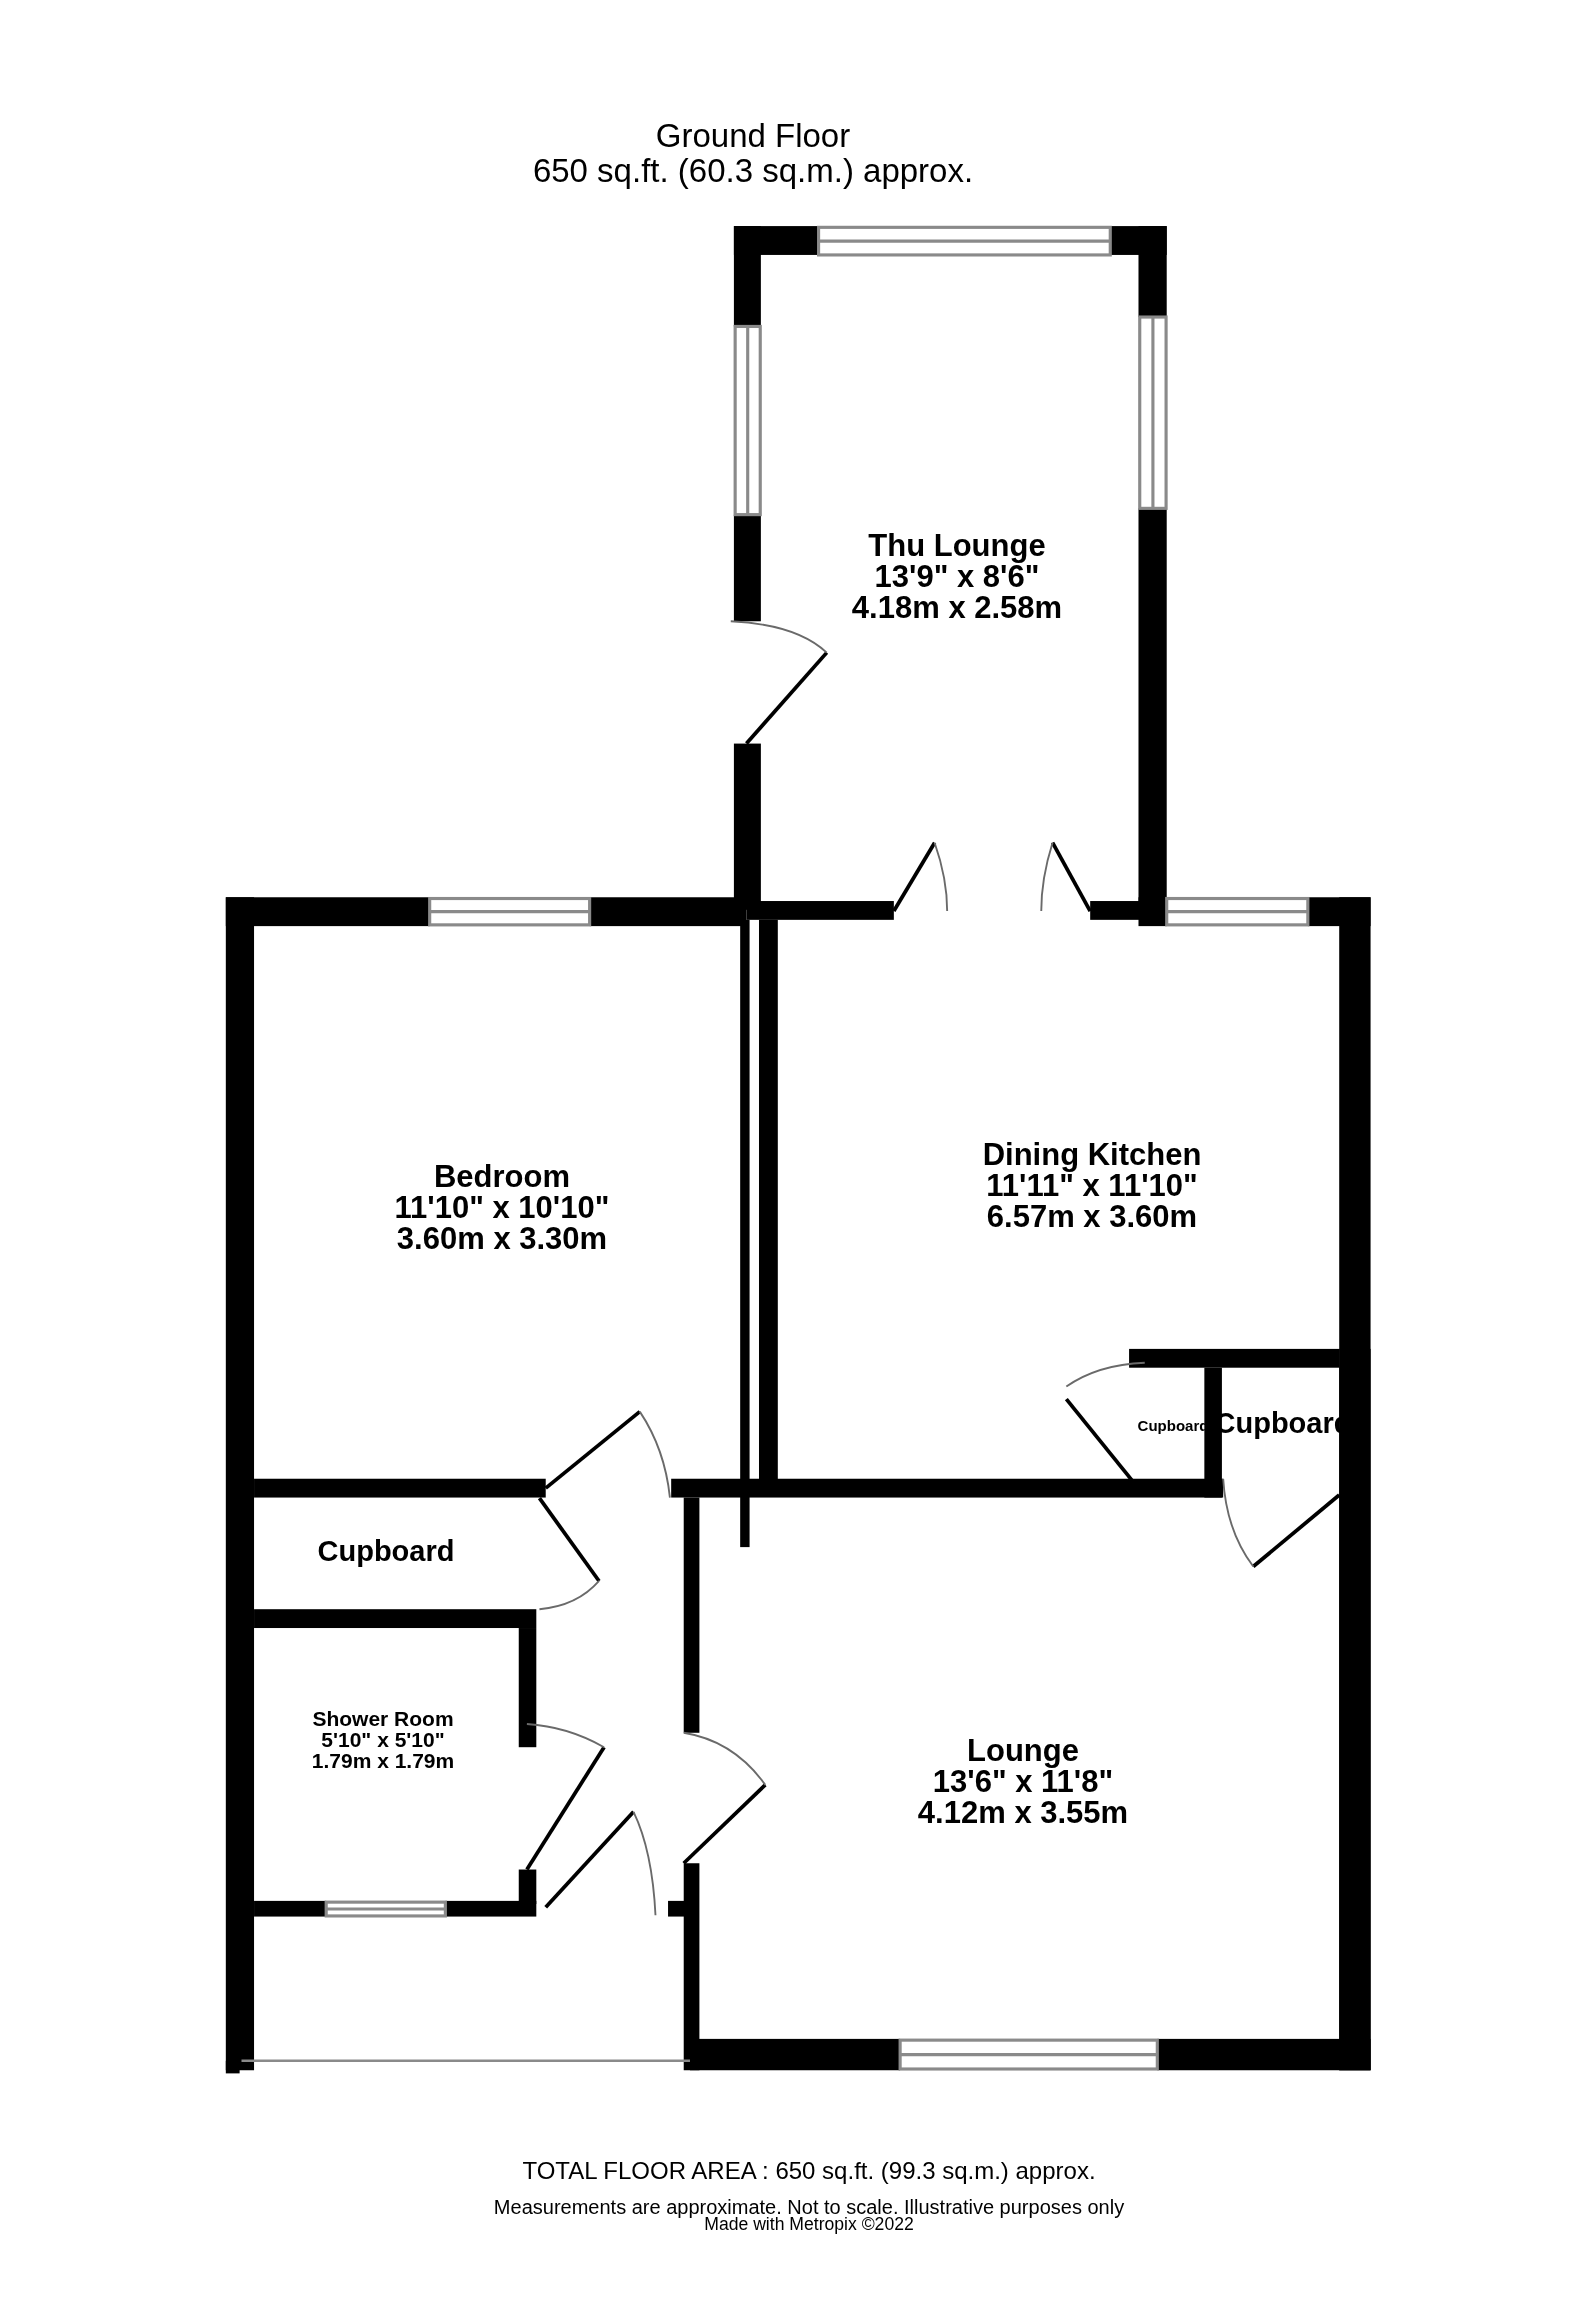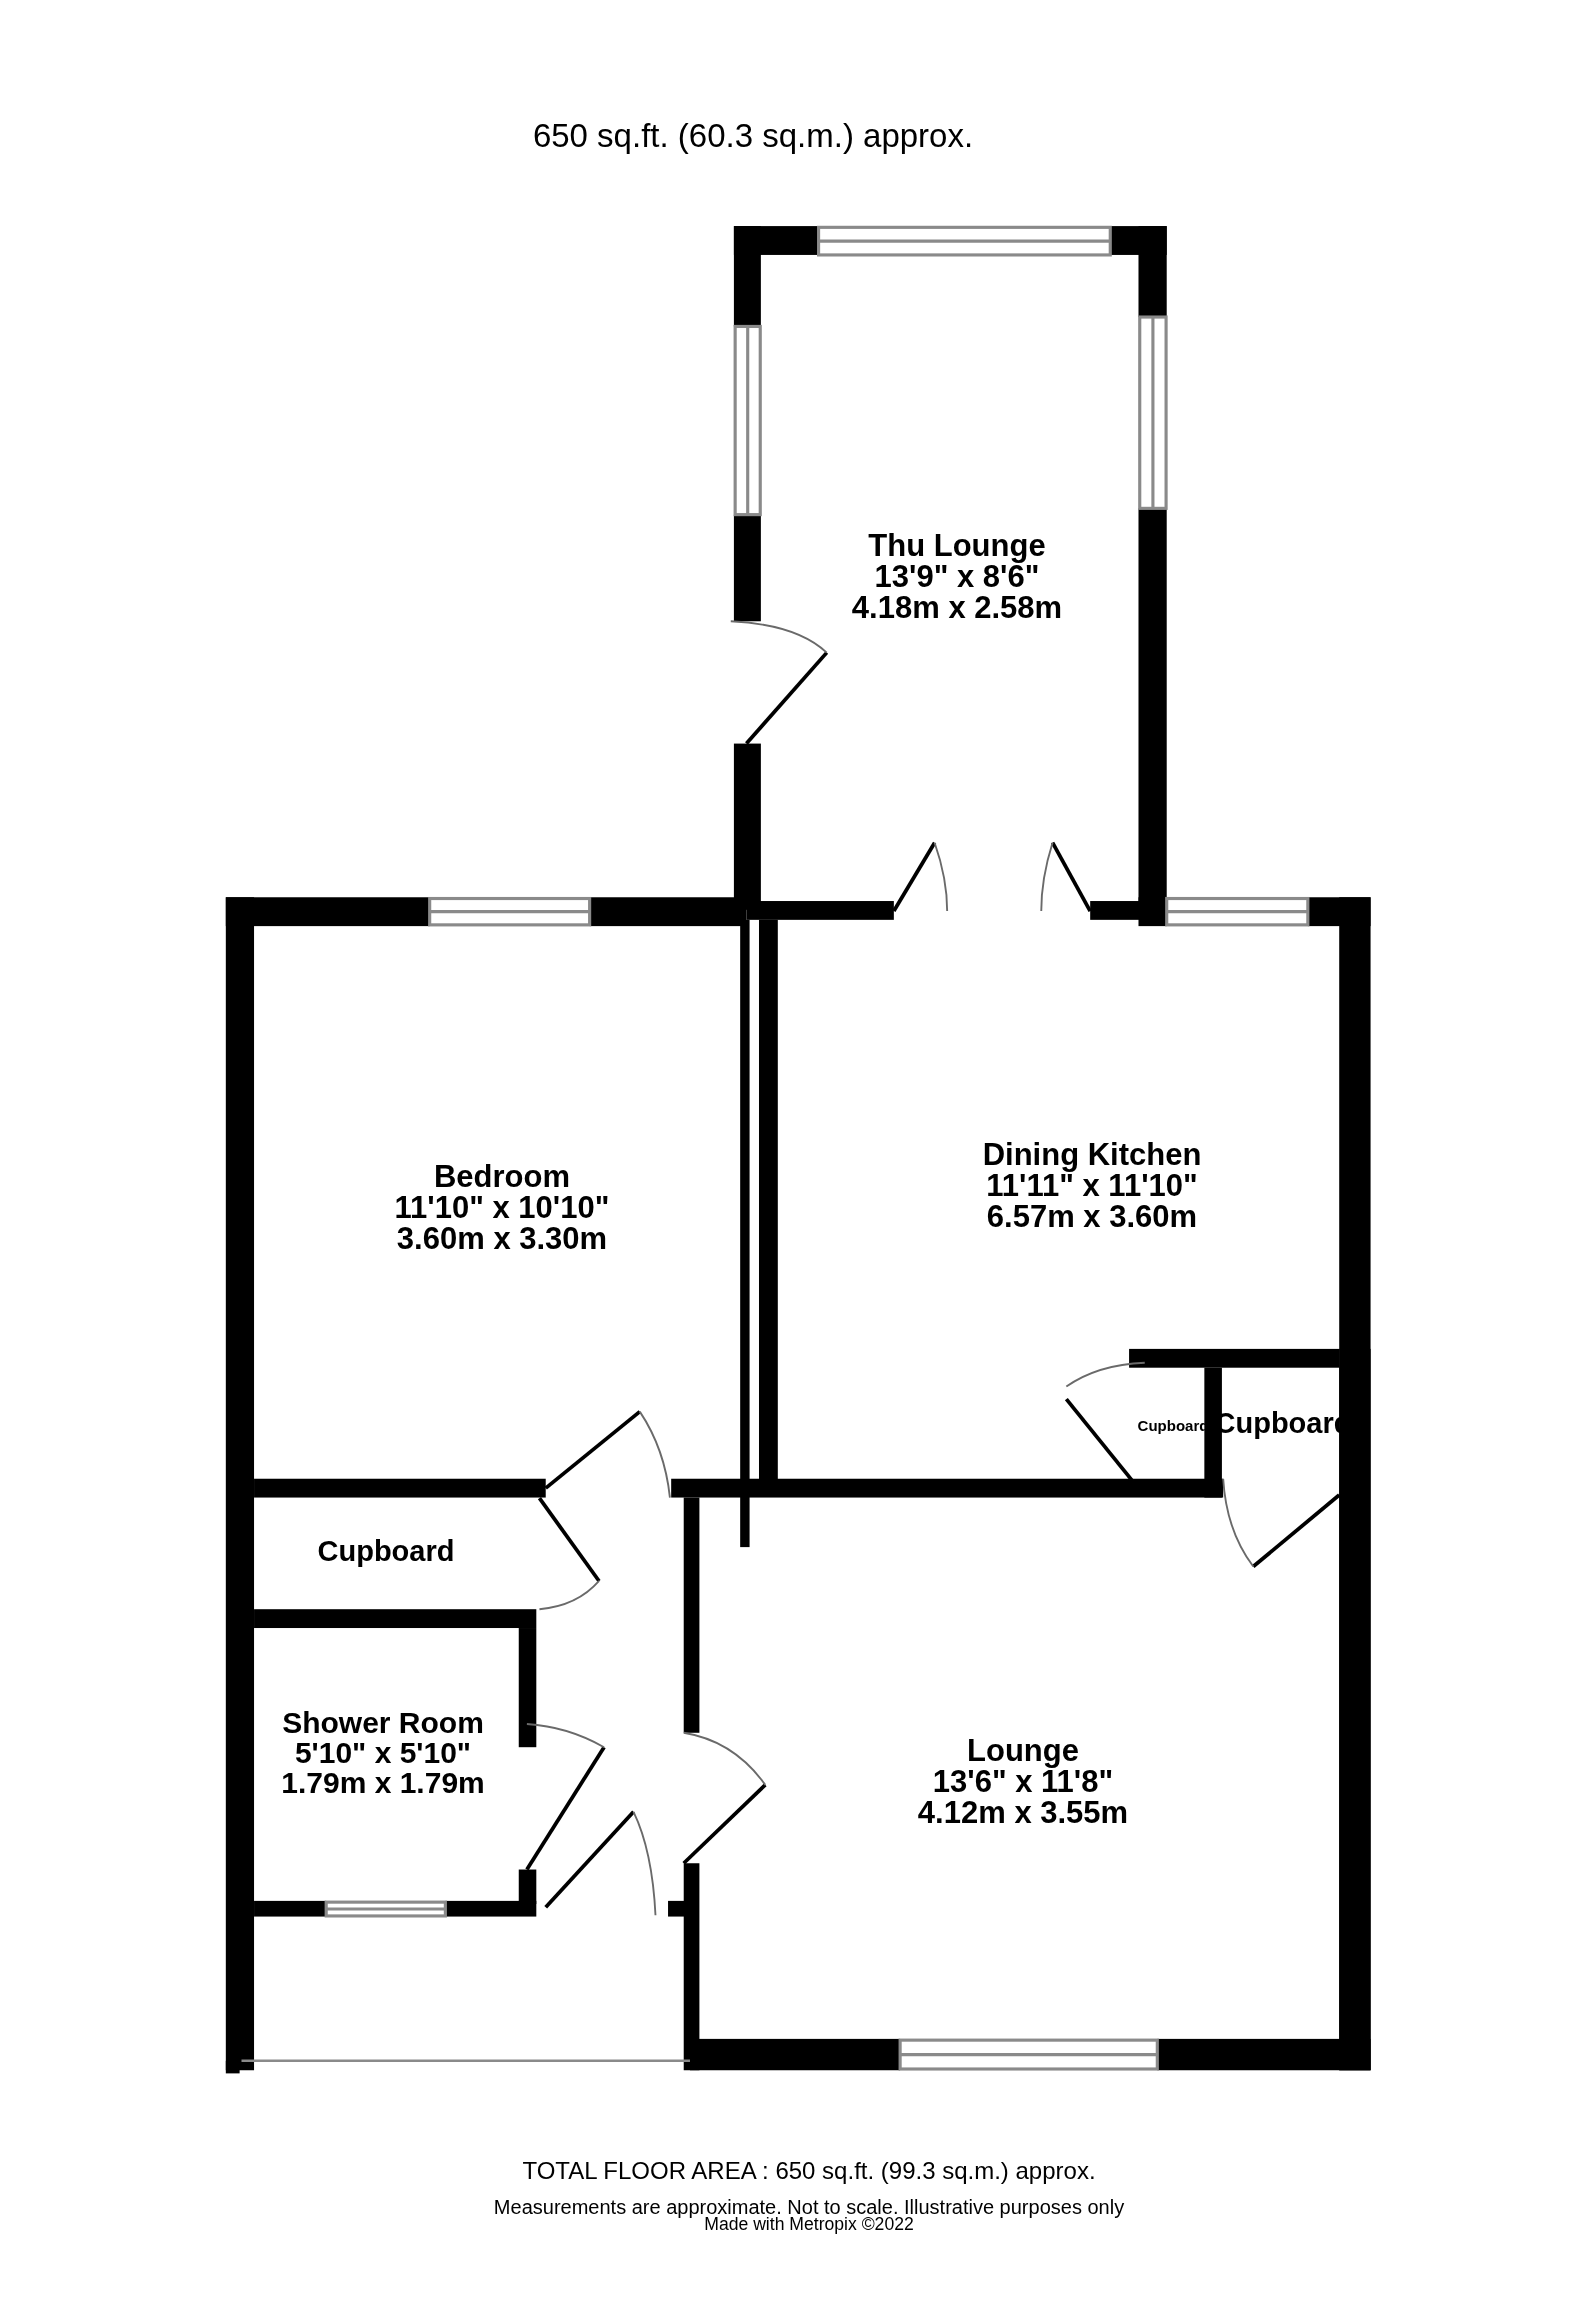"Ground Floor" div { html: none -> <div>Ground Floor</div> }
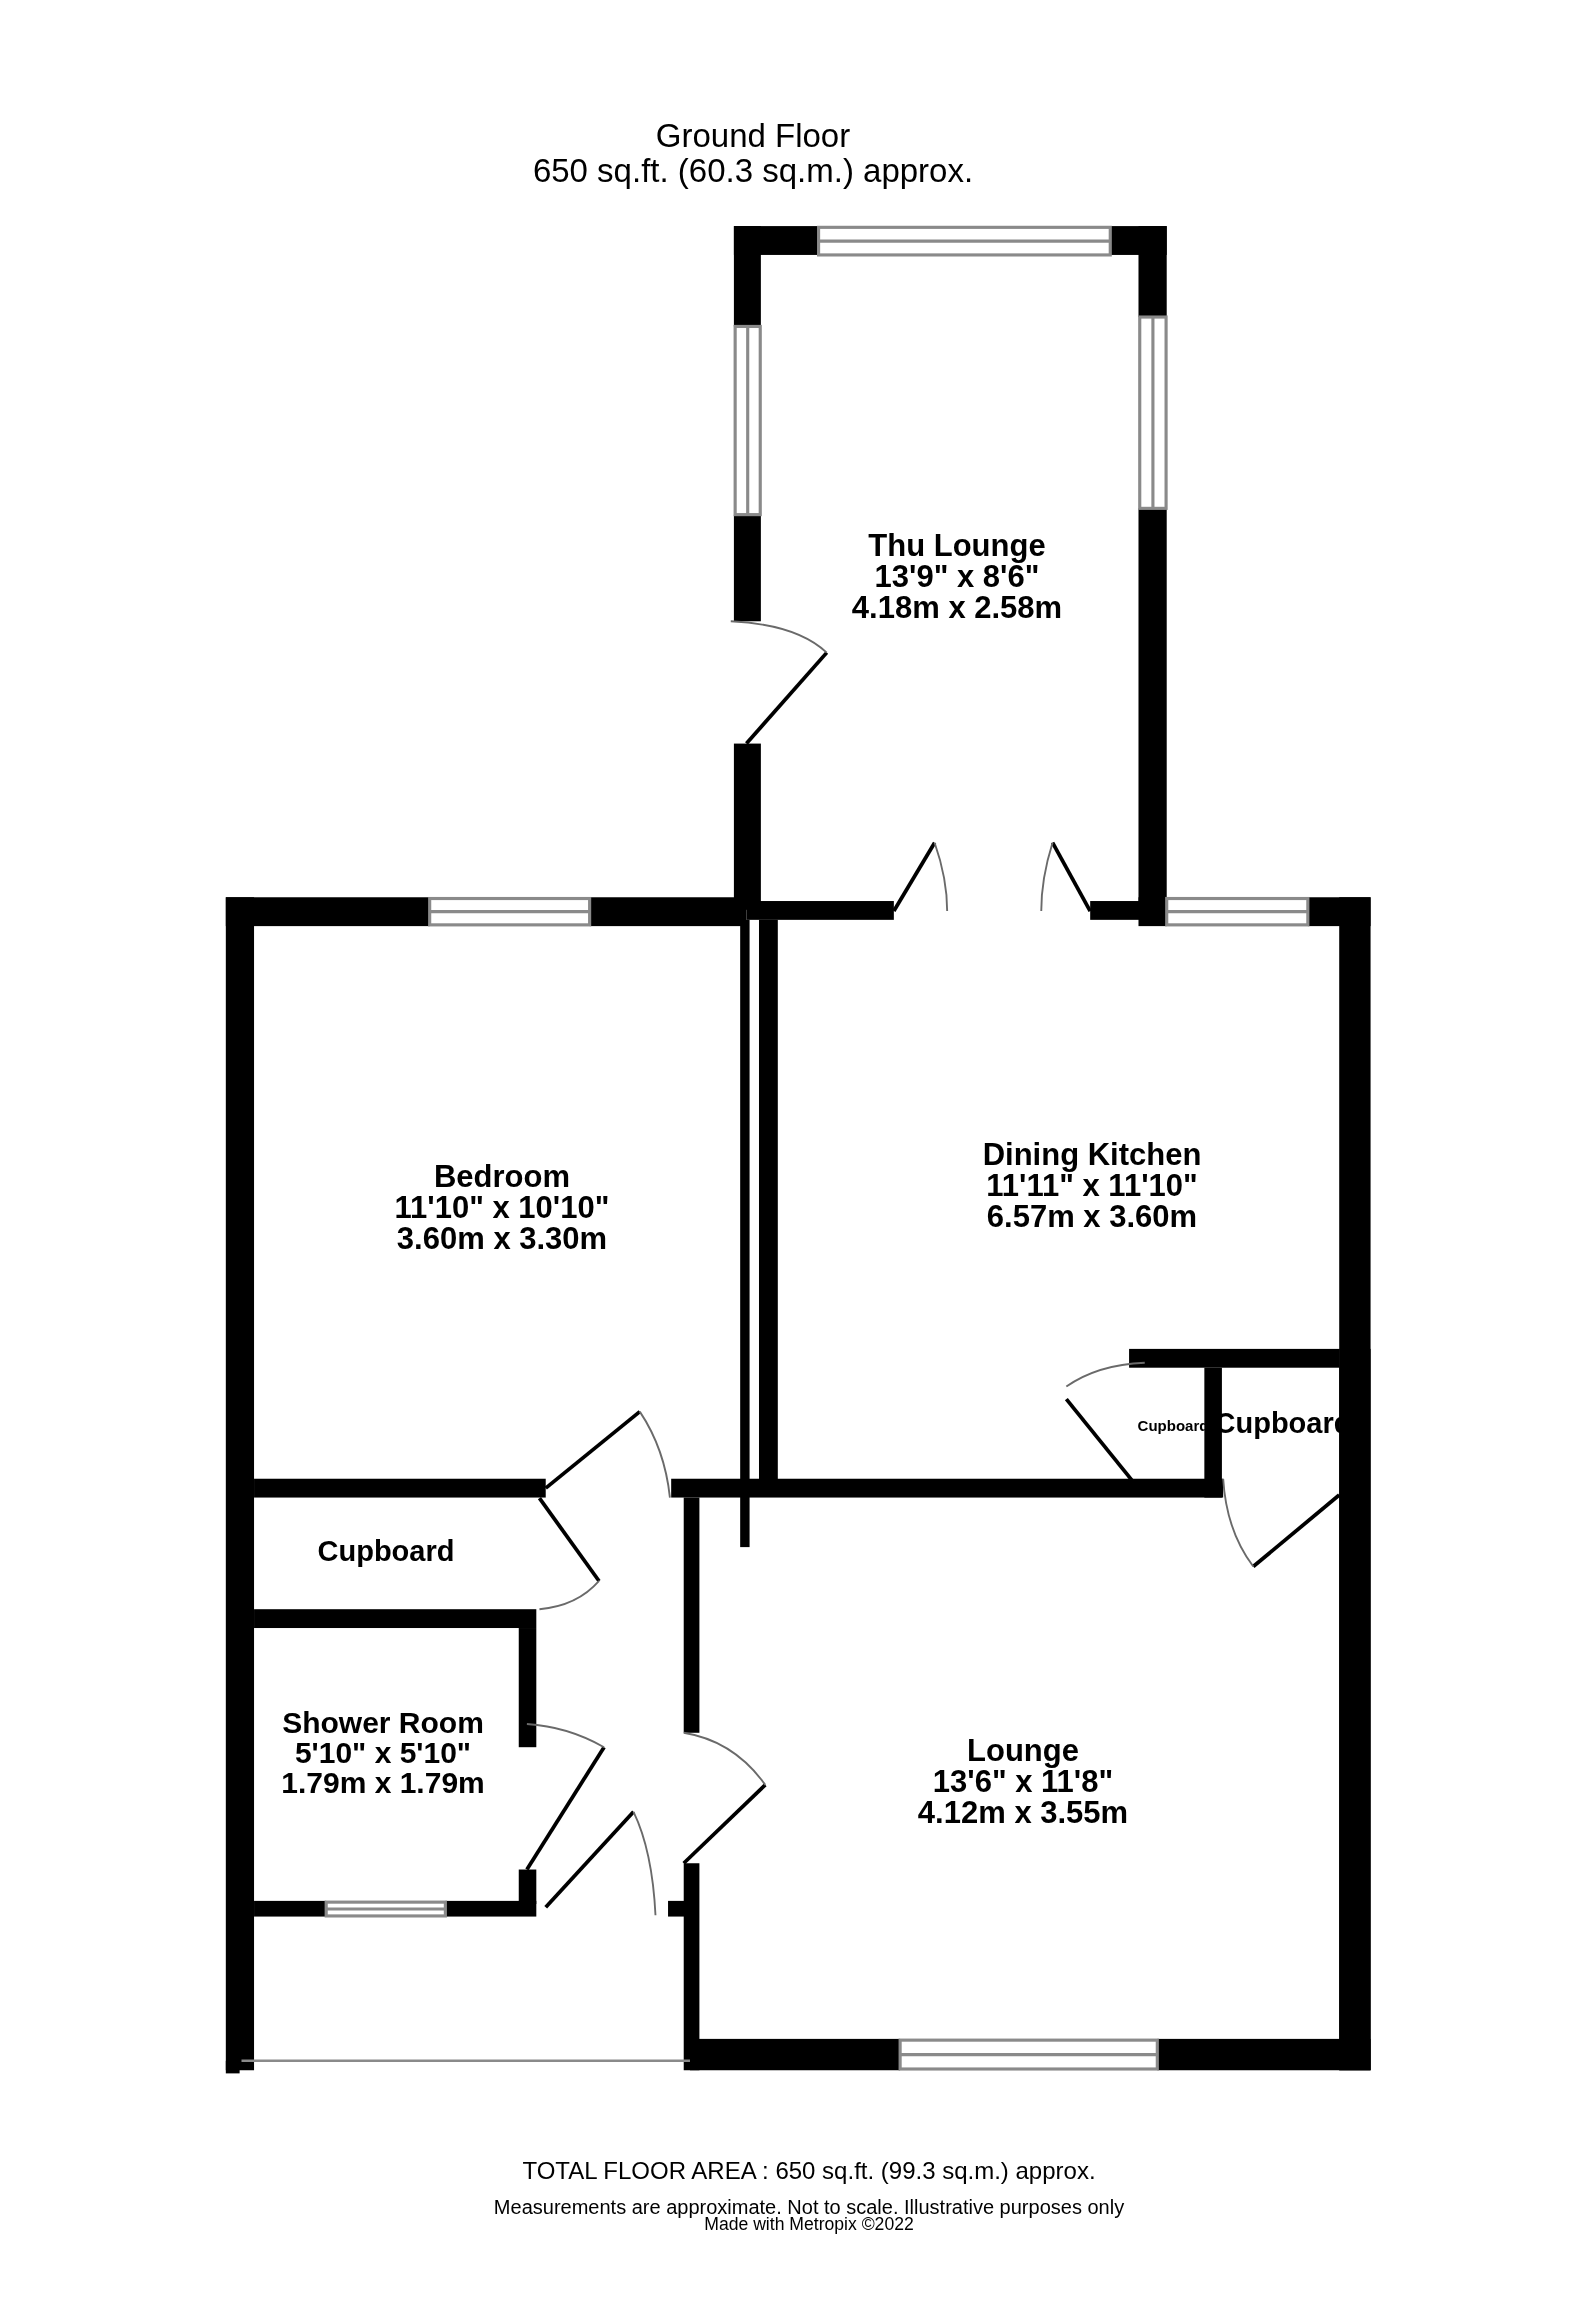"Shower Room" .room-md { font-size: 30px -> 21px }
